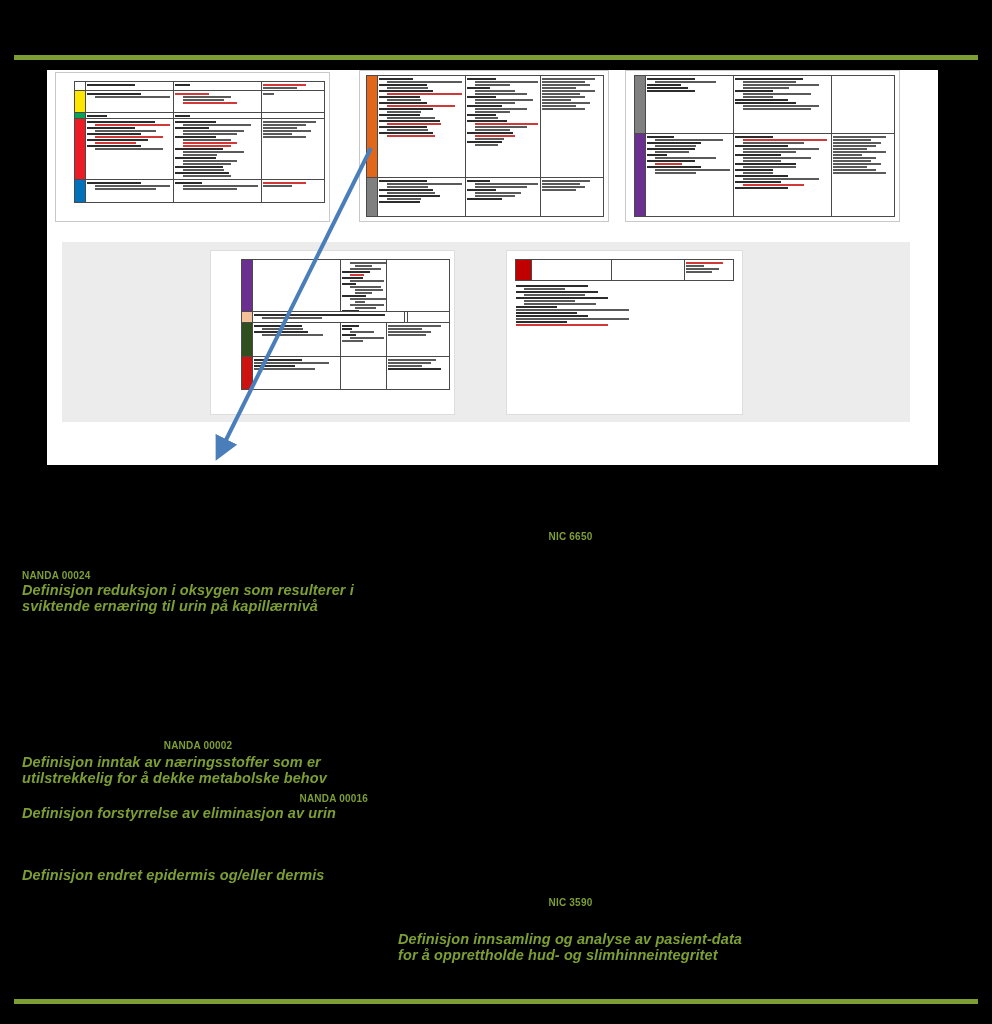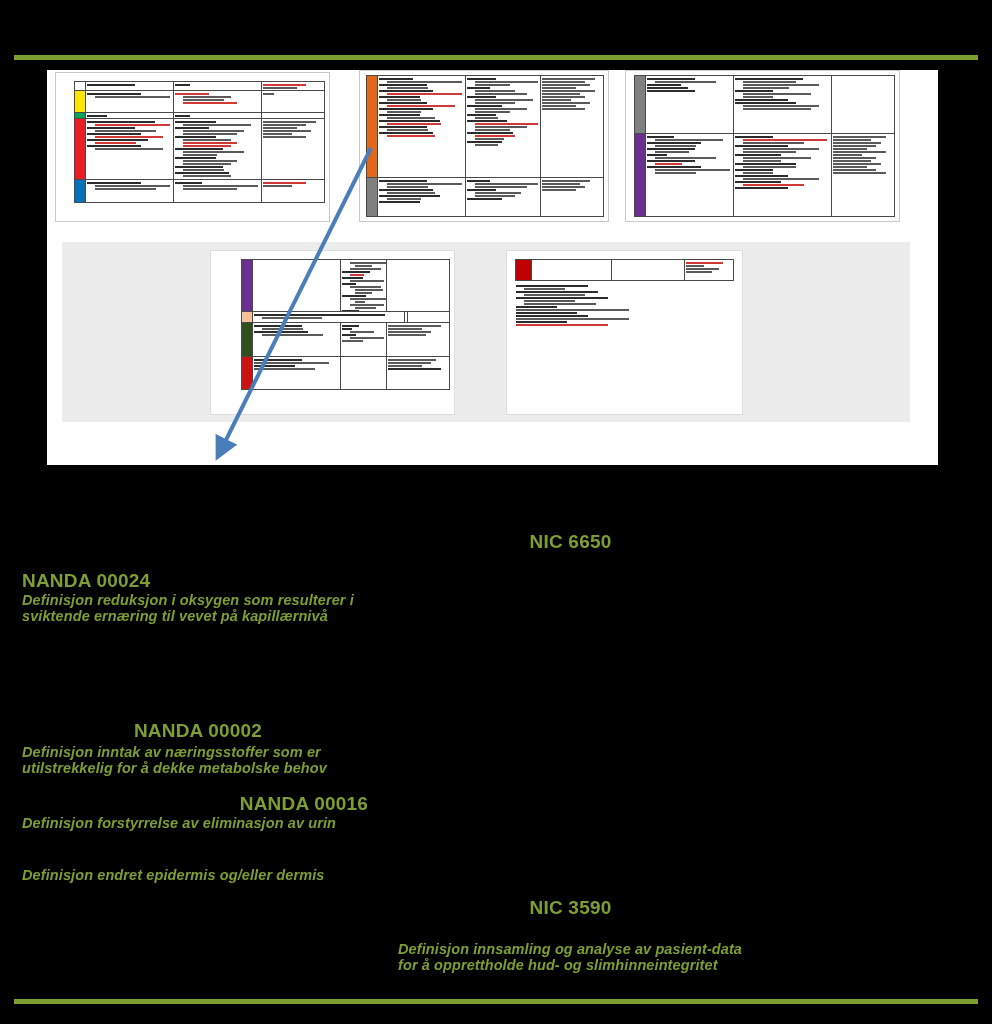"NIC 6650" .cap .code { font-size: 19px -> 10px }
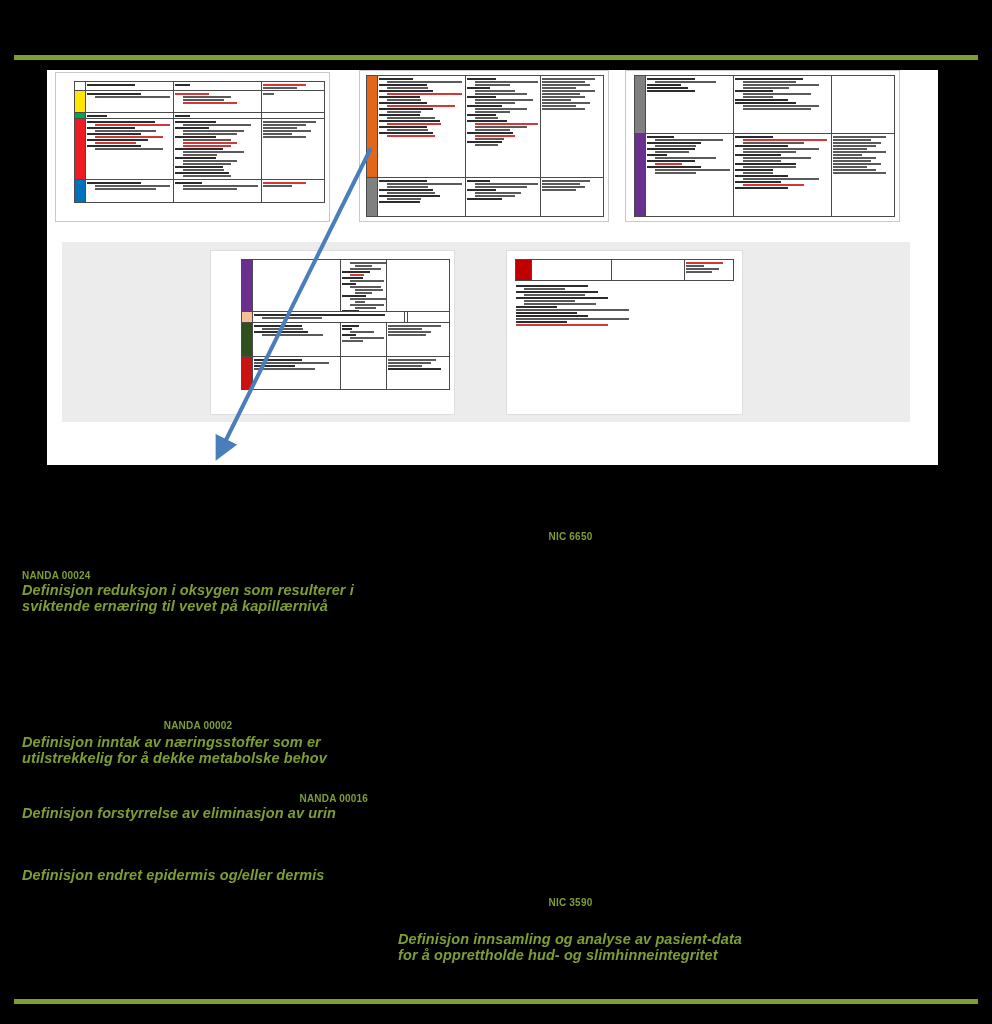"Definisjon reduksjon i oksygen som" div.def { text: vevet -> urin }
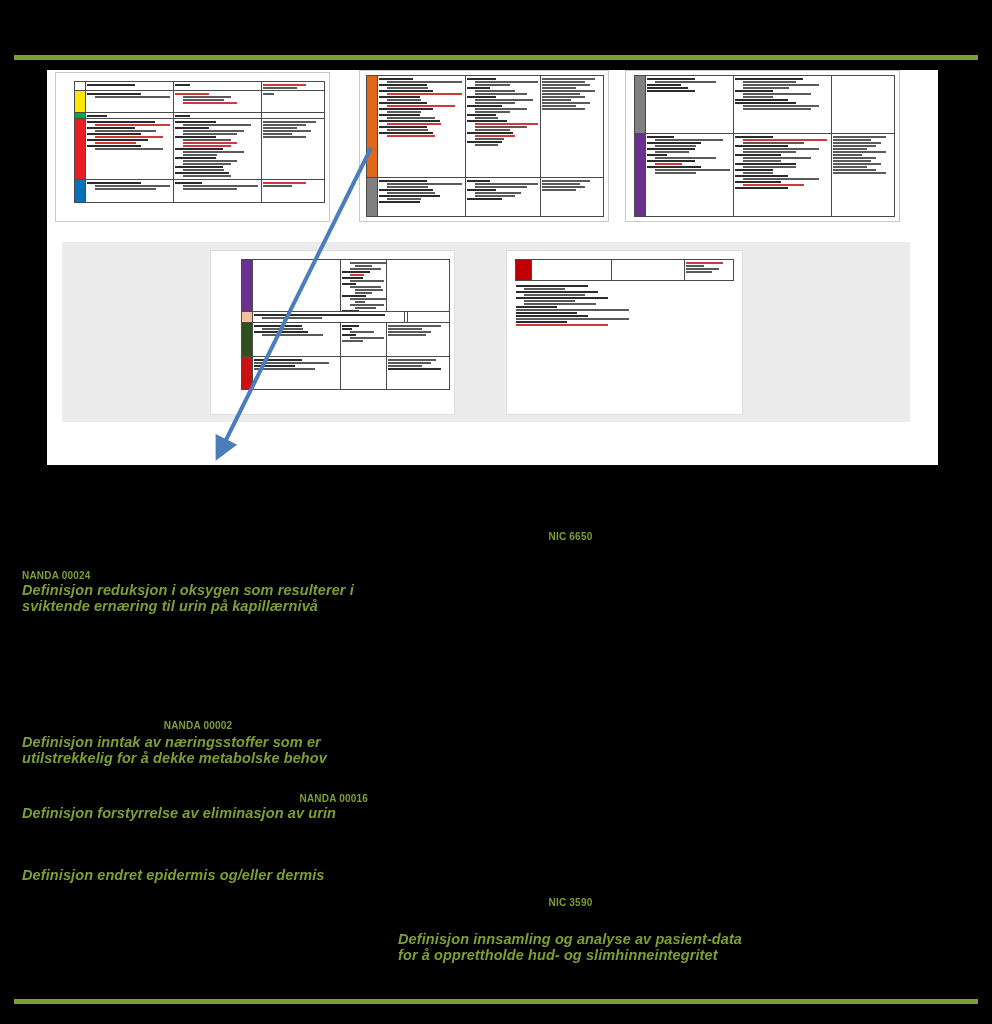"NANDA 00002" div.cap { top: 720px -> 740px }
